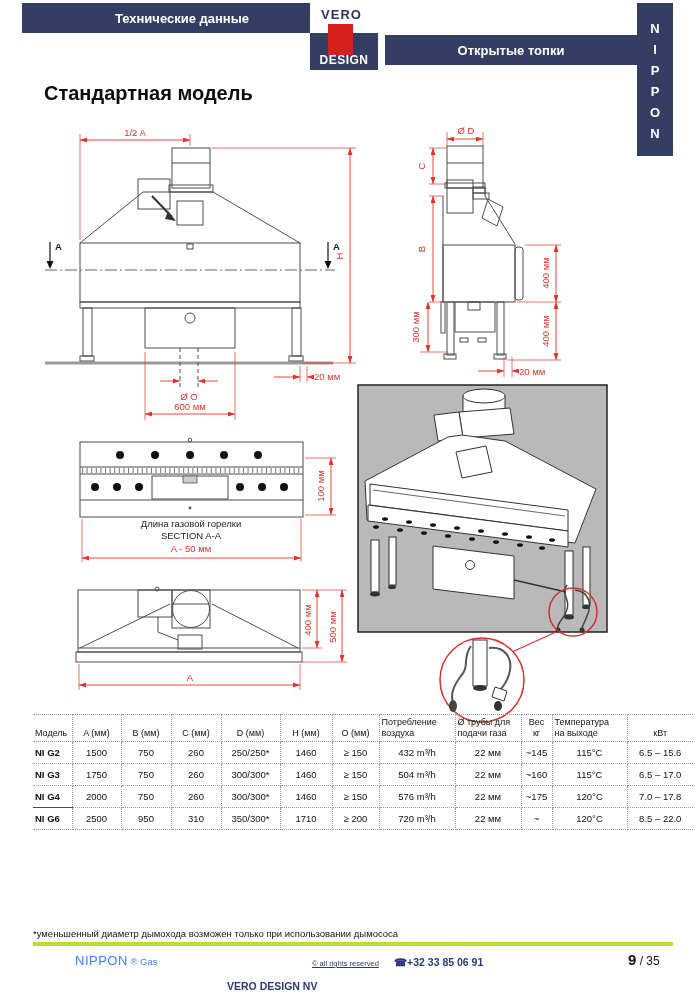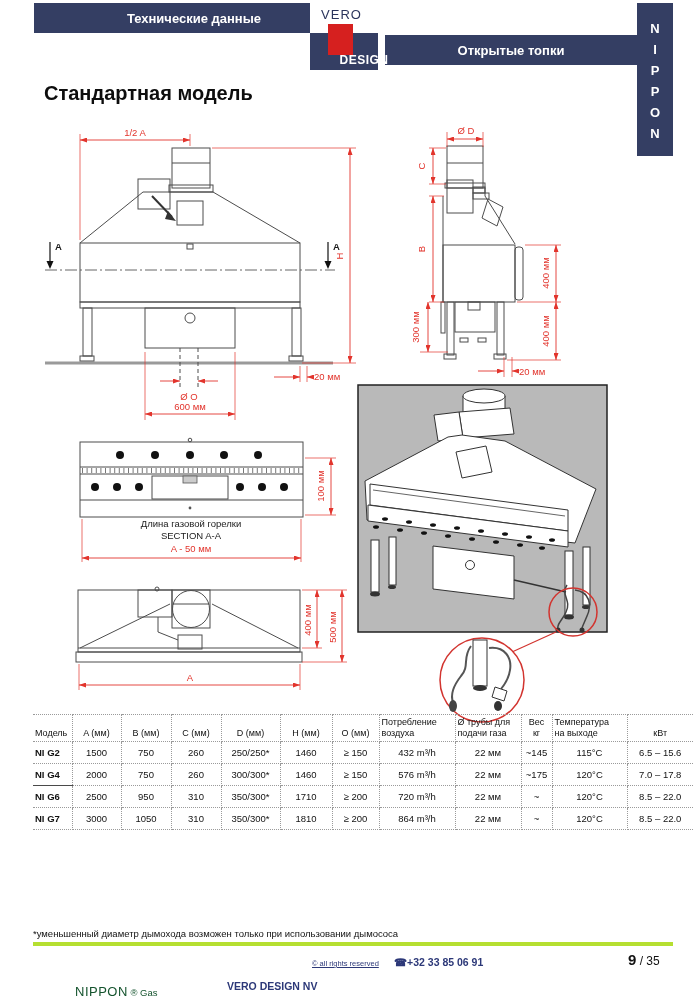"Технические данные" #bar-left { left: 34px -> 22px }
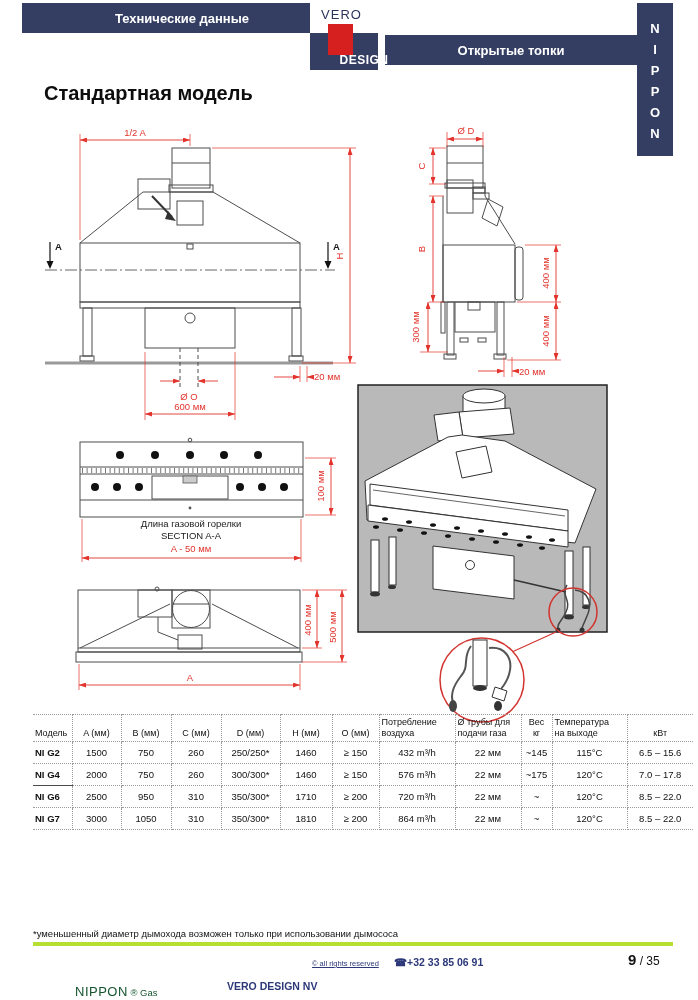"VERO" #logo .vero { font-weight: normal -> bold }
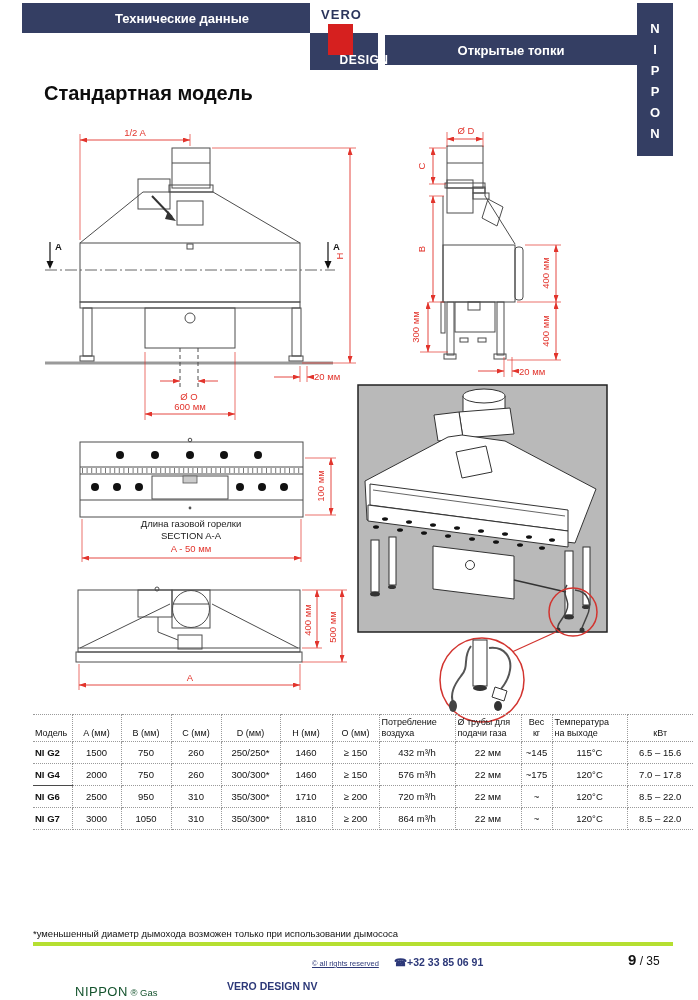"DESIGN" #logo .design { padding-left: 20px -> none }
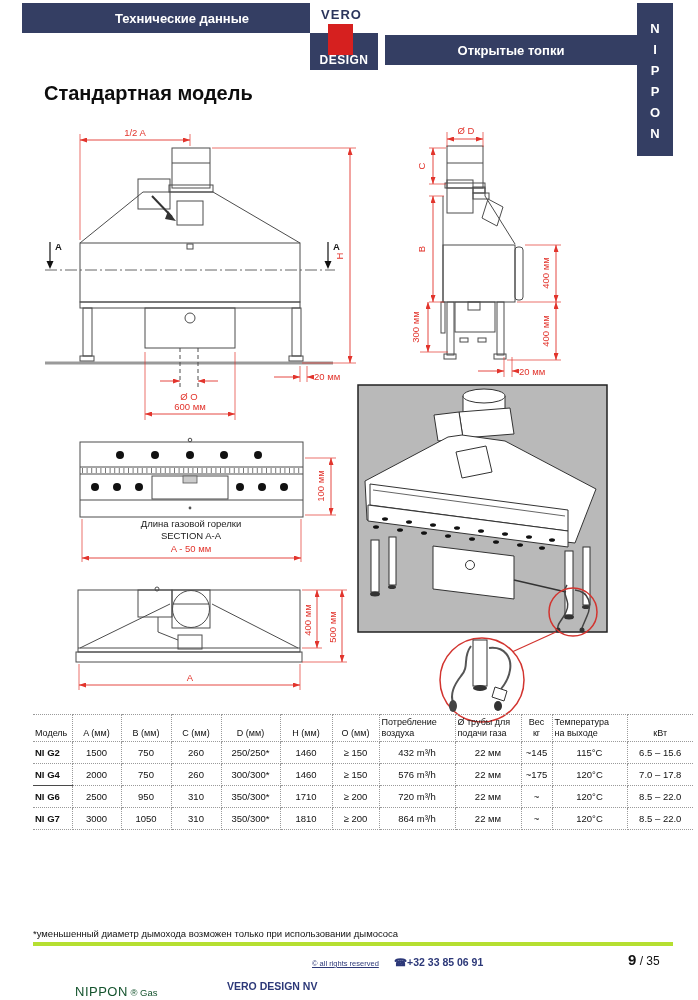"NI G3" tr { html: none -> <tr> <td>NI G3</td> <td>1750</td> <td>750</td> <td>260</td> <td>300/300*</td> <td>1460</td> <td>≥ 150</td> <td>504 m³/h</td> <td>22 мм</td> <td>~160</td> <td>115°C</td> <td>6.5 – 17.0</td> </tr> }
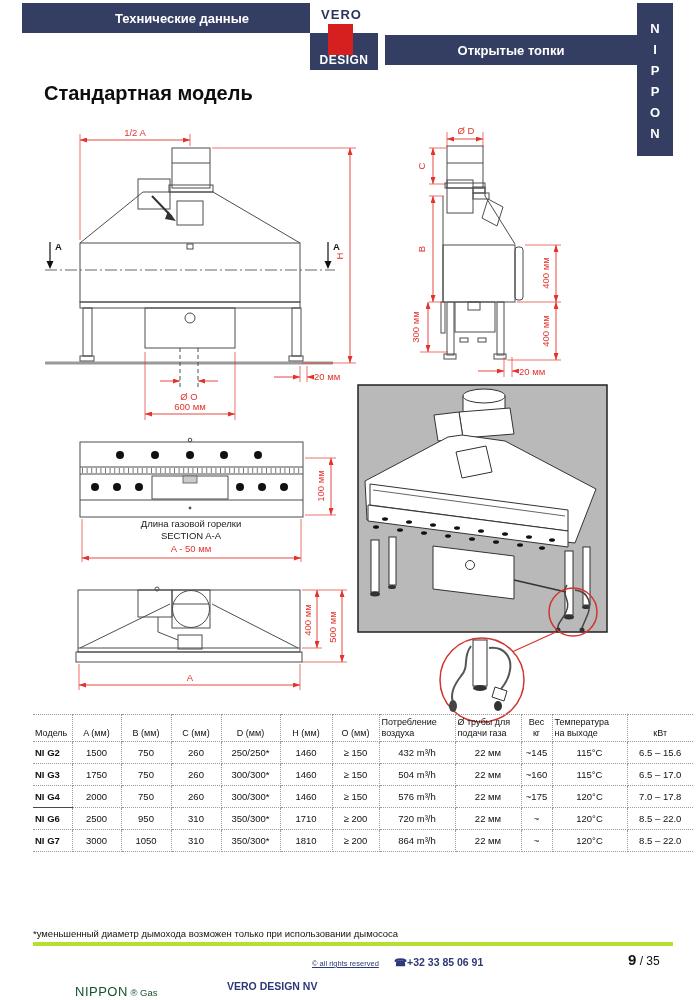"NI G7" tr { html: <tr> <td>NI G7</td> <td>3000</td> <td>1050</td> <td>310</td> <td>350/300*</td> <td>1810</td> <td>≥ 200</td> <td>864 m³/h</td> <td>22 мм</td> <td>~</td> <td>120°C</td> <td>8.5 – 22.0</td> </tr> -> none }
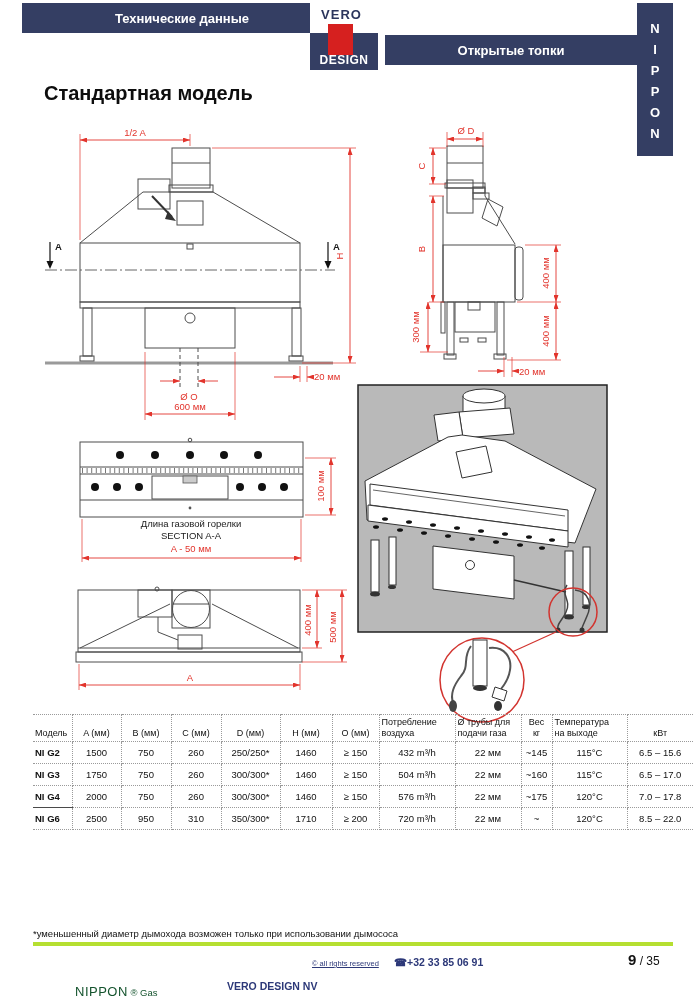"NIPPON ® Gas" #footer-brand { color: #14532d -> #3b82f6; margin-top: 31px -> none }
